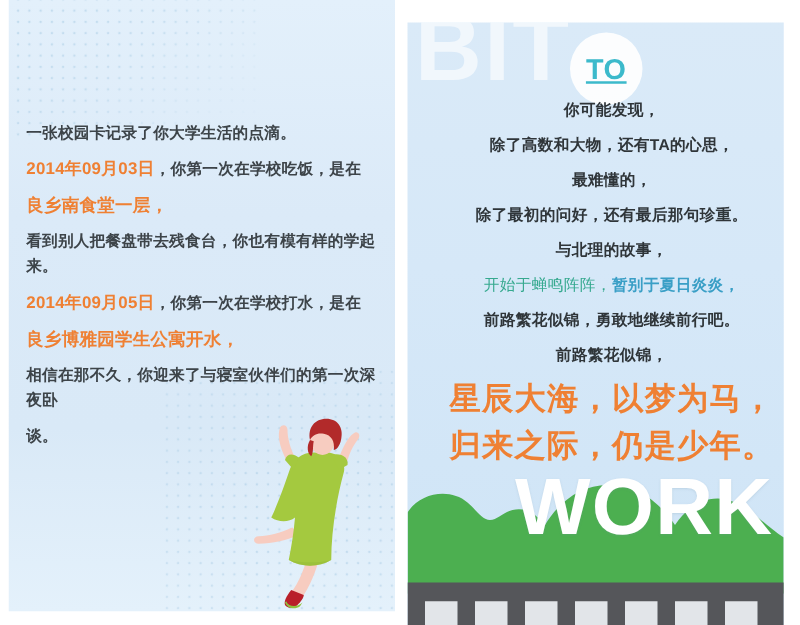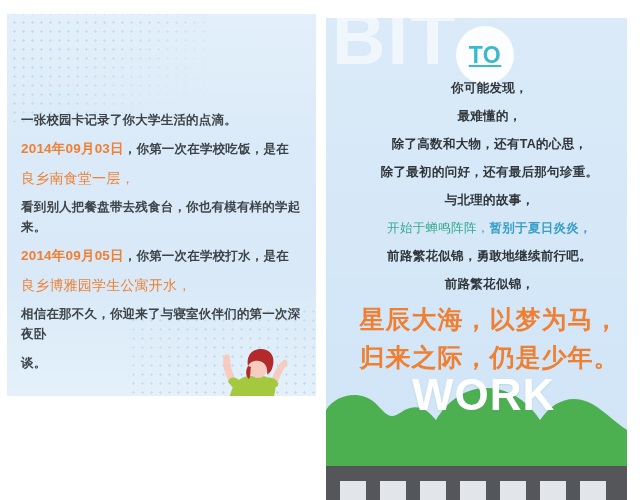"一张校园卡记录了你大学生活的点滴。" .panel-left { height: 382px -> 489px; top: 14px -> 0px }
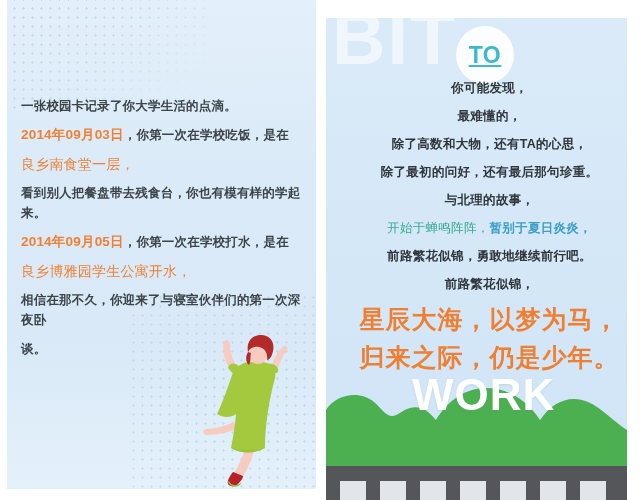"最难懂的，" p { order: before "除了高数和大物，还有TA的心思，" -> after "除了高数和大物，还有TA的心思，" }
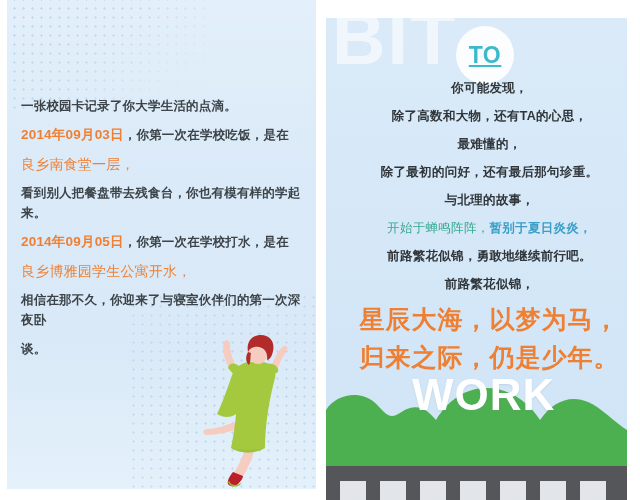"良乡南食堂一层，" .left-copy p.hl { font-weight: normal -> bold }
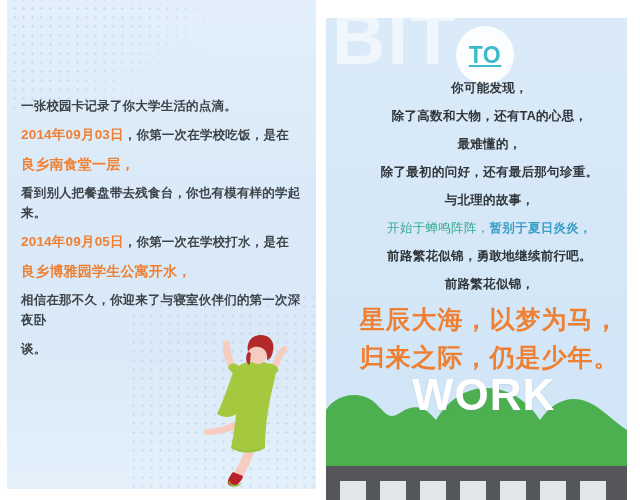"WORK" .work-word { font-size: 44px -> 64px }
